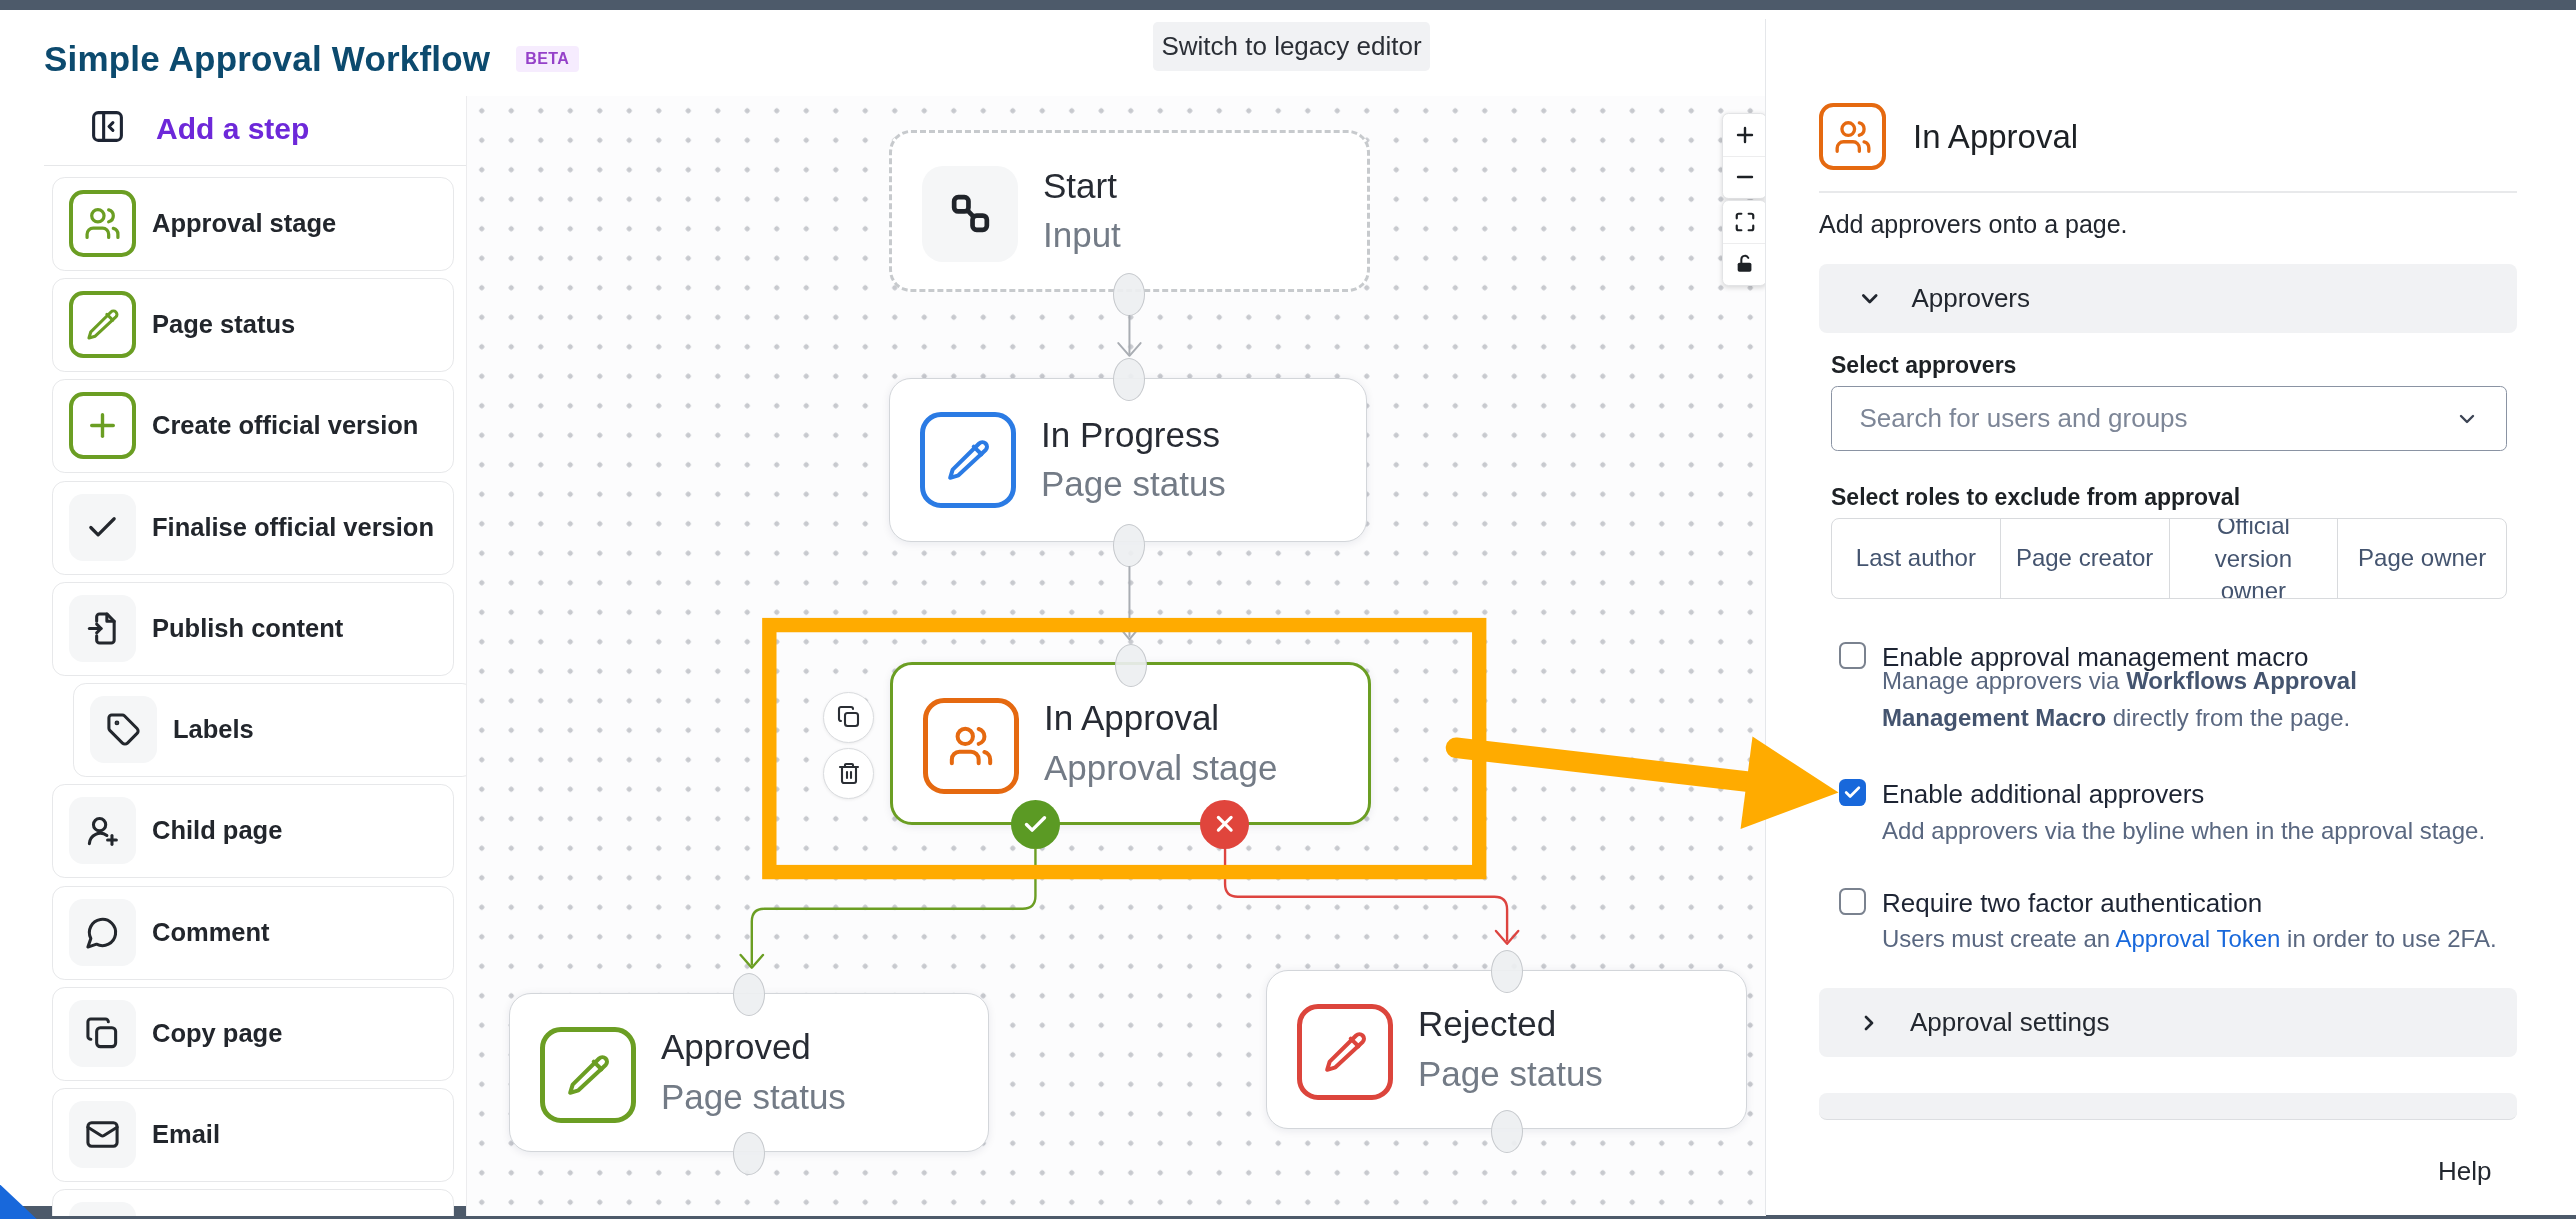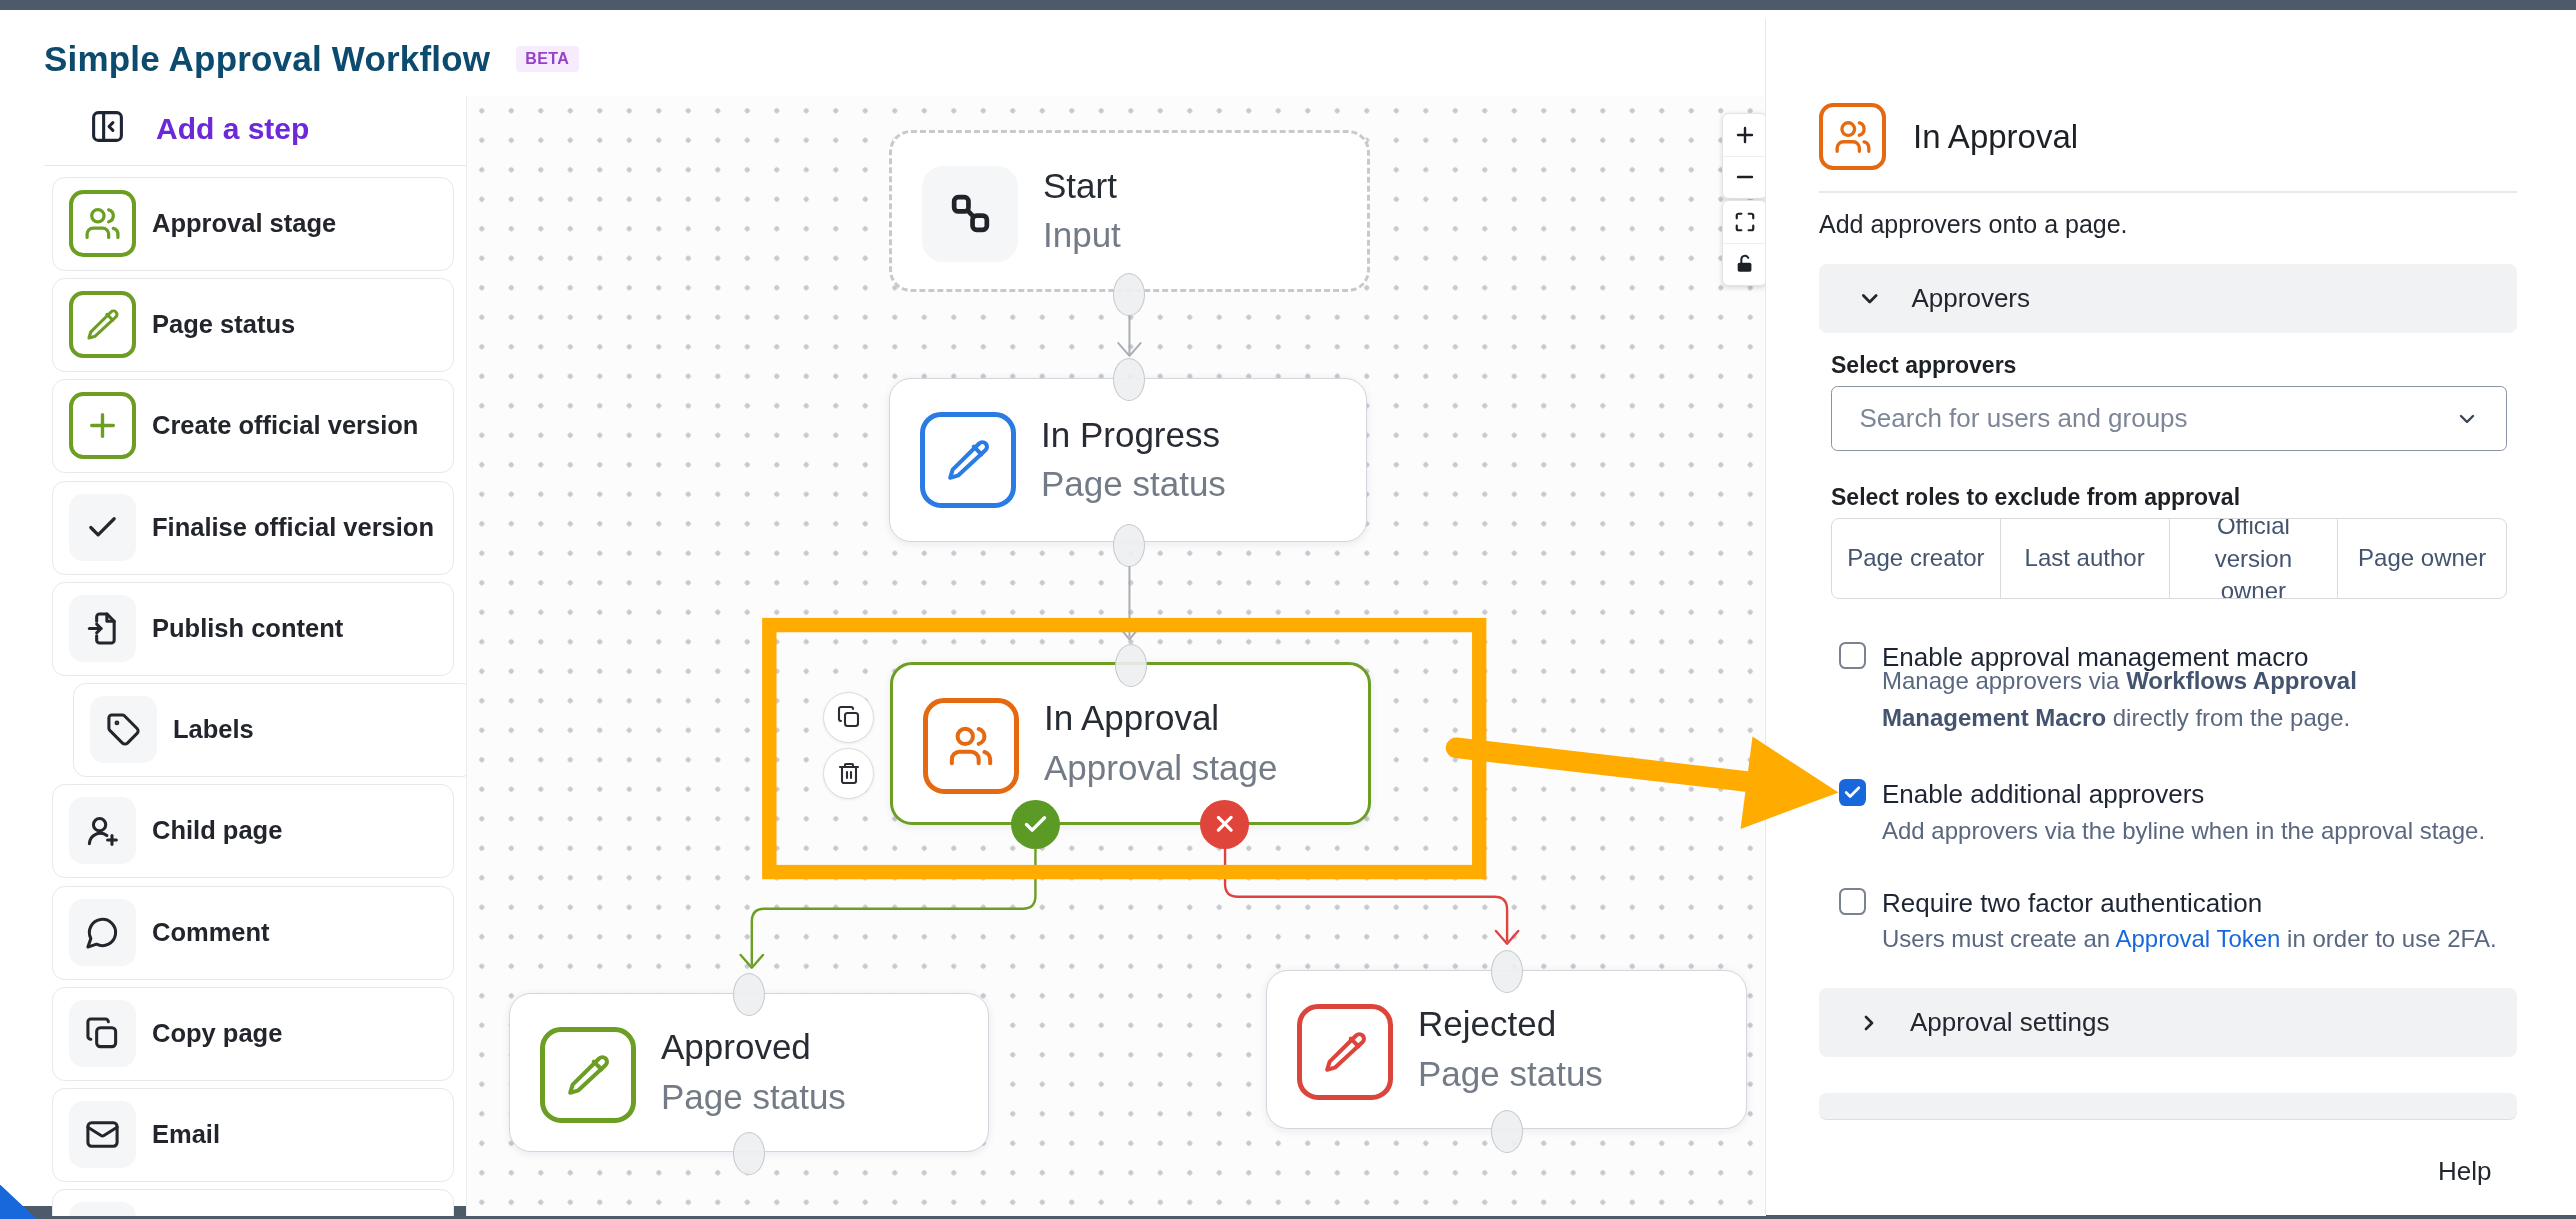"Switch to legacy editor" button.btn-gray { html: none -> <button>Switch to legacy editor</button> }
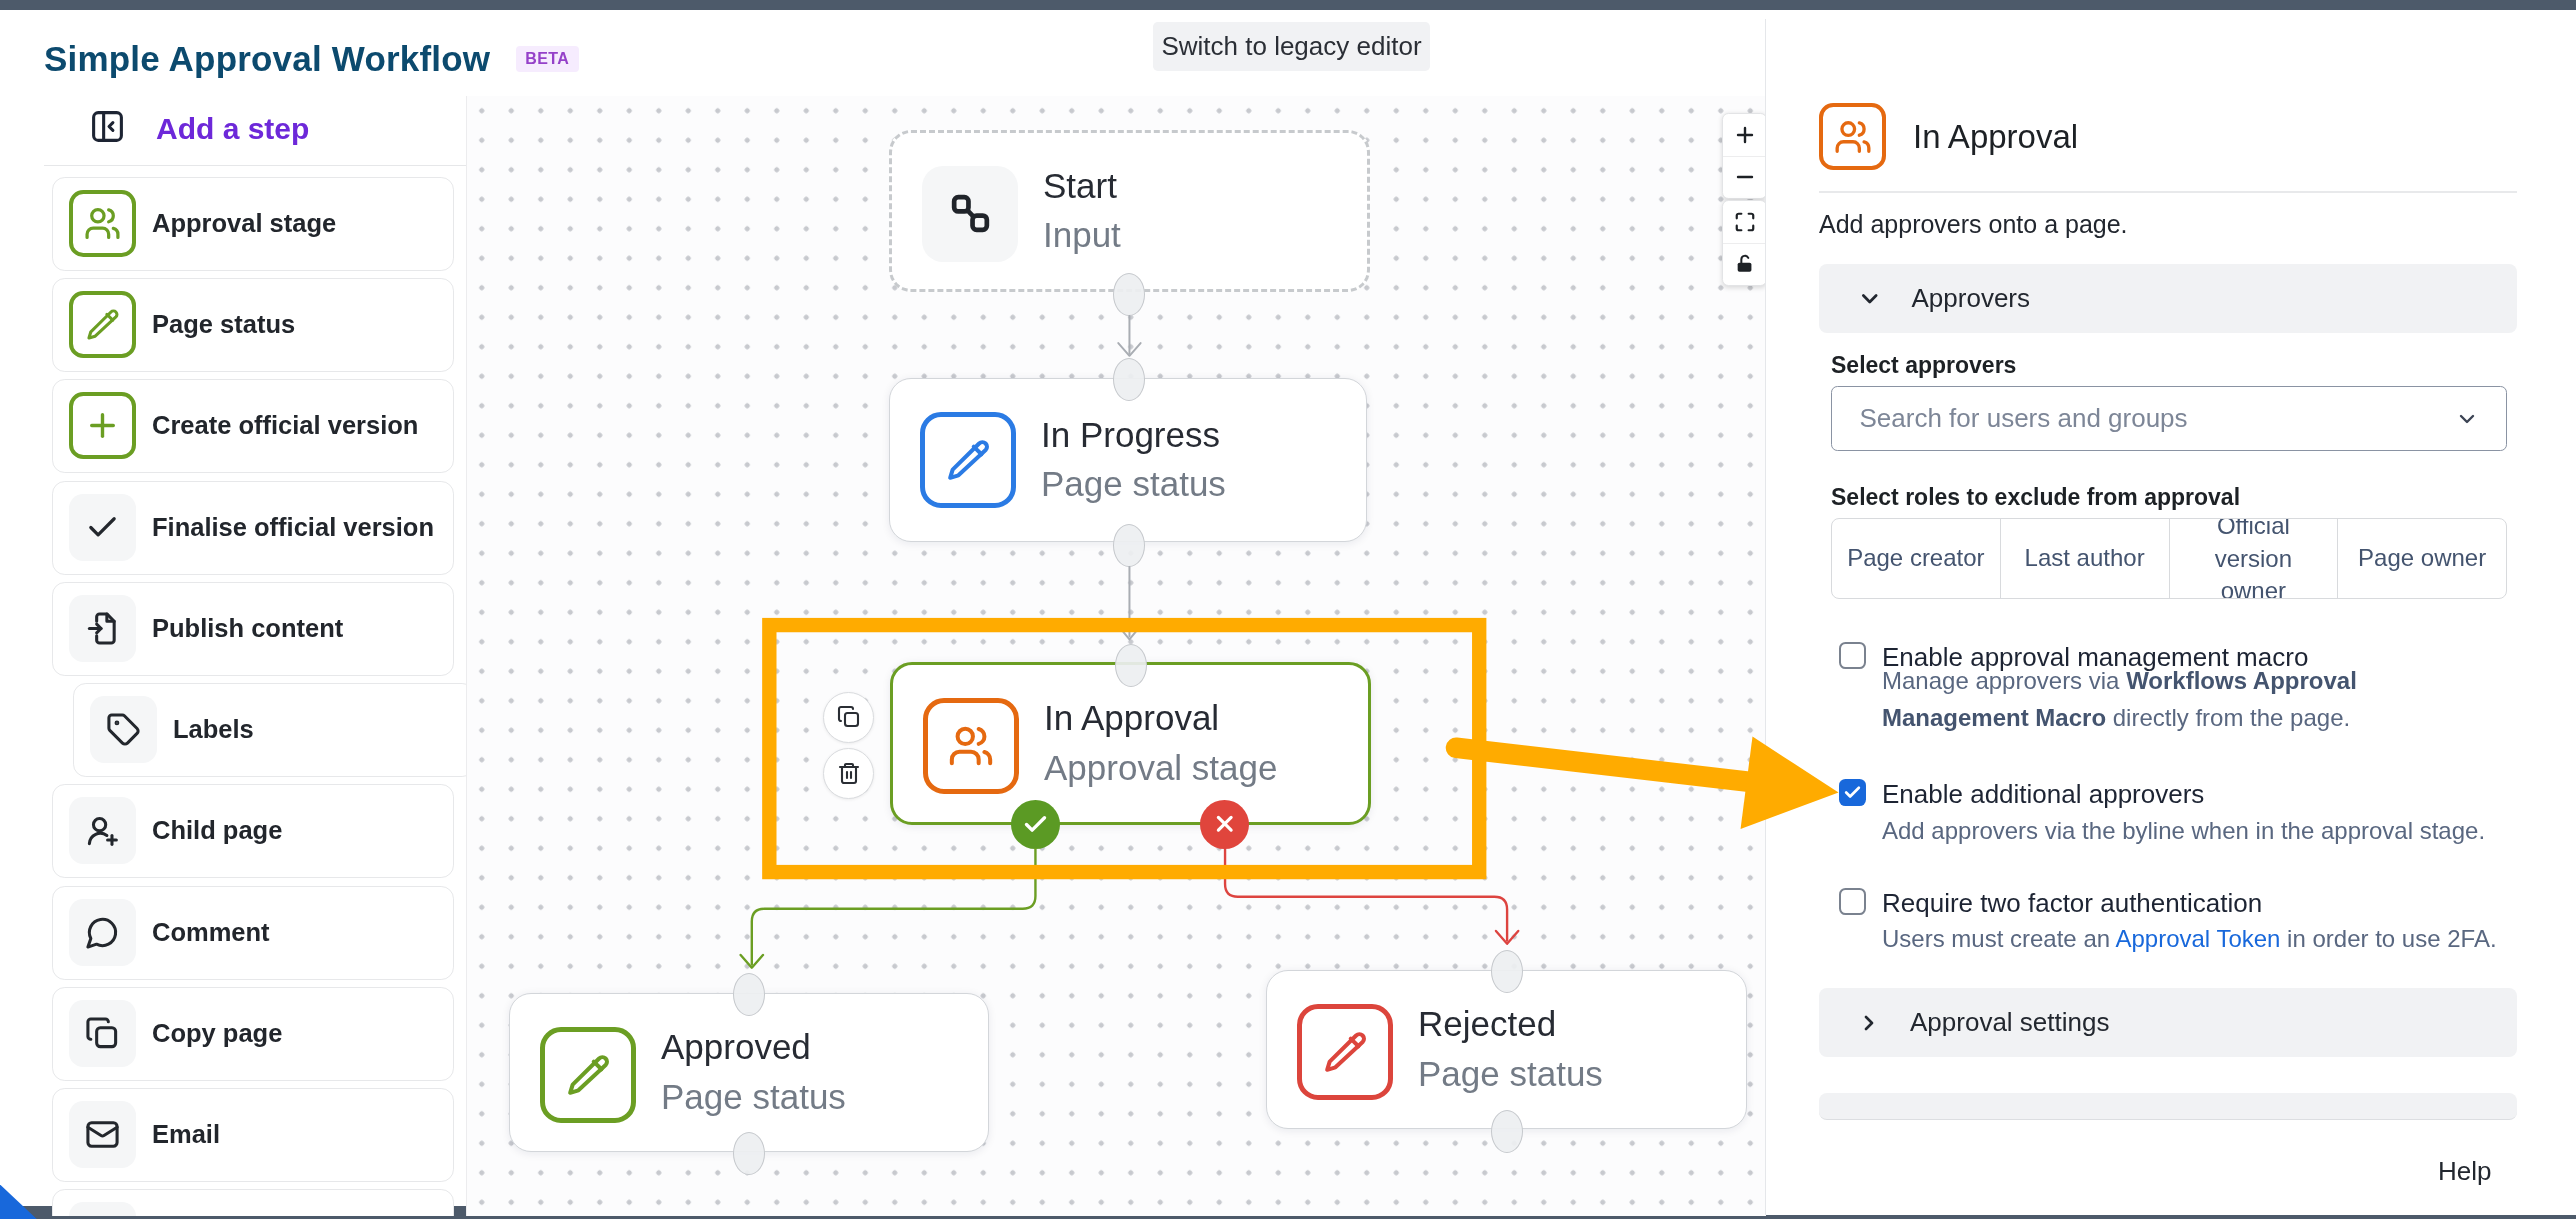"Page creator" div.rolebtn { order: before "Last author" -> after "Last author" }
